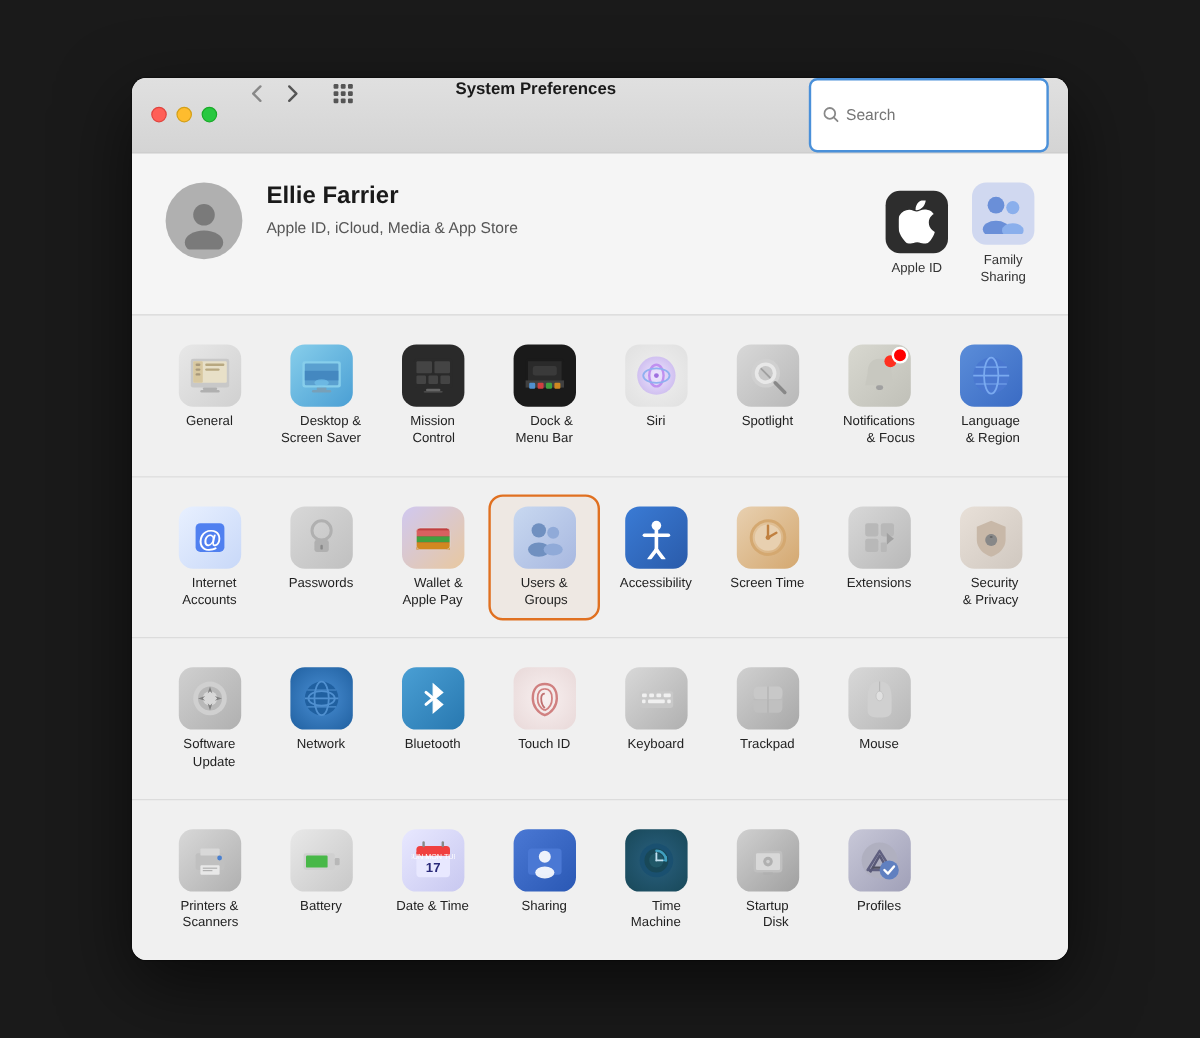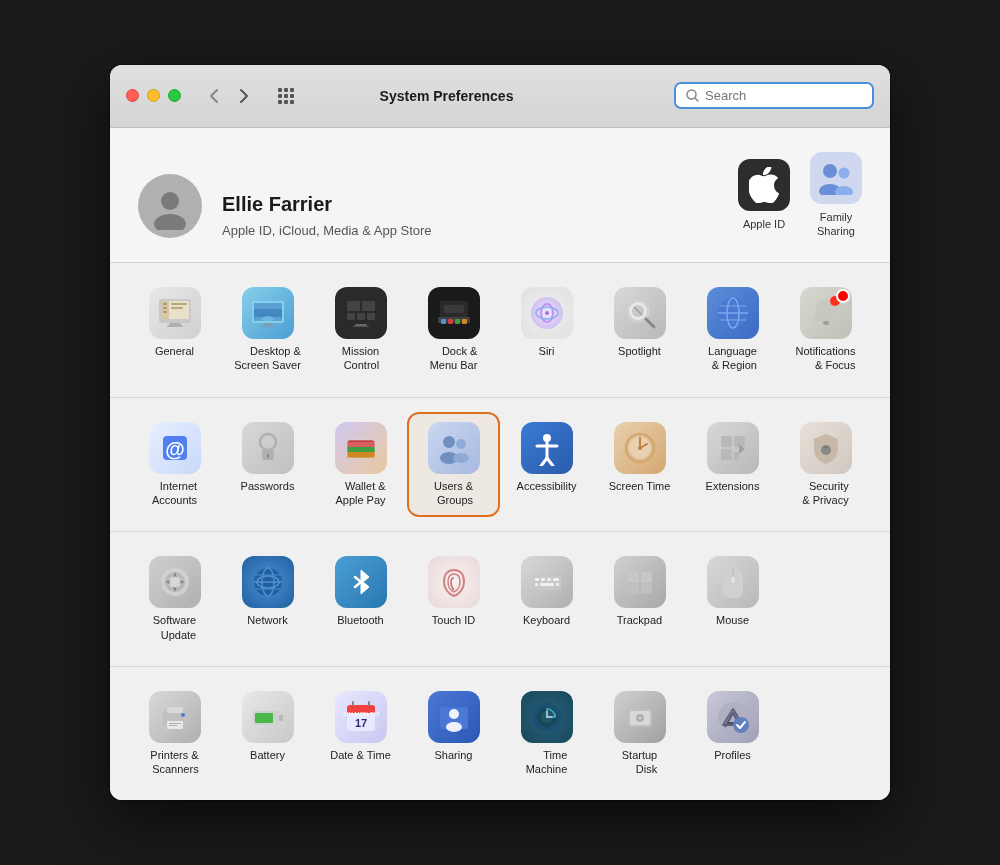"System Preferences" .titlebar { align-items: center -> none }
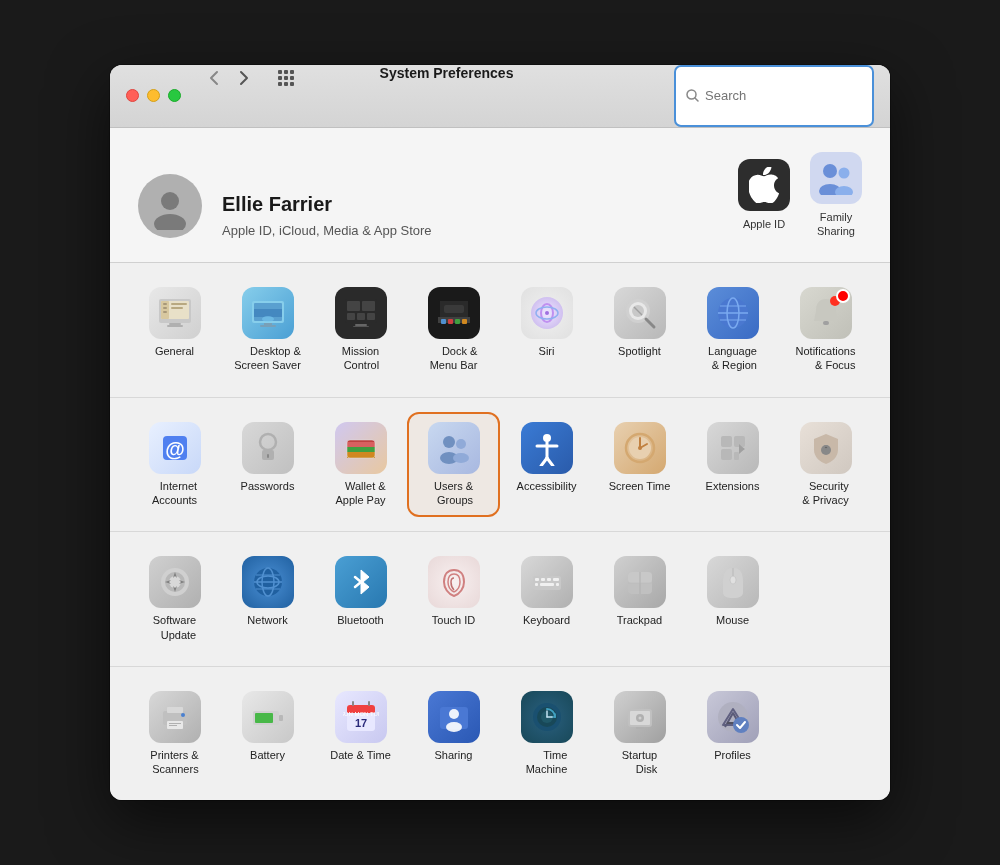"Ellie Farrier" .profile-section { align-items: flex-end -> flex-start }
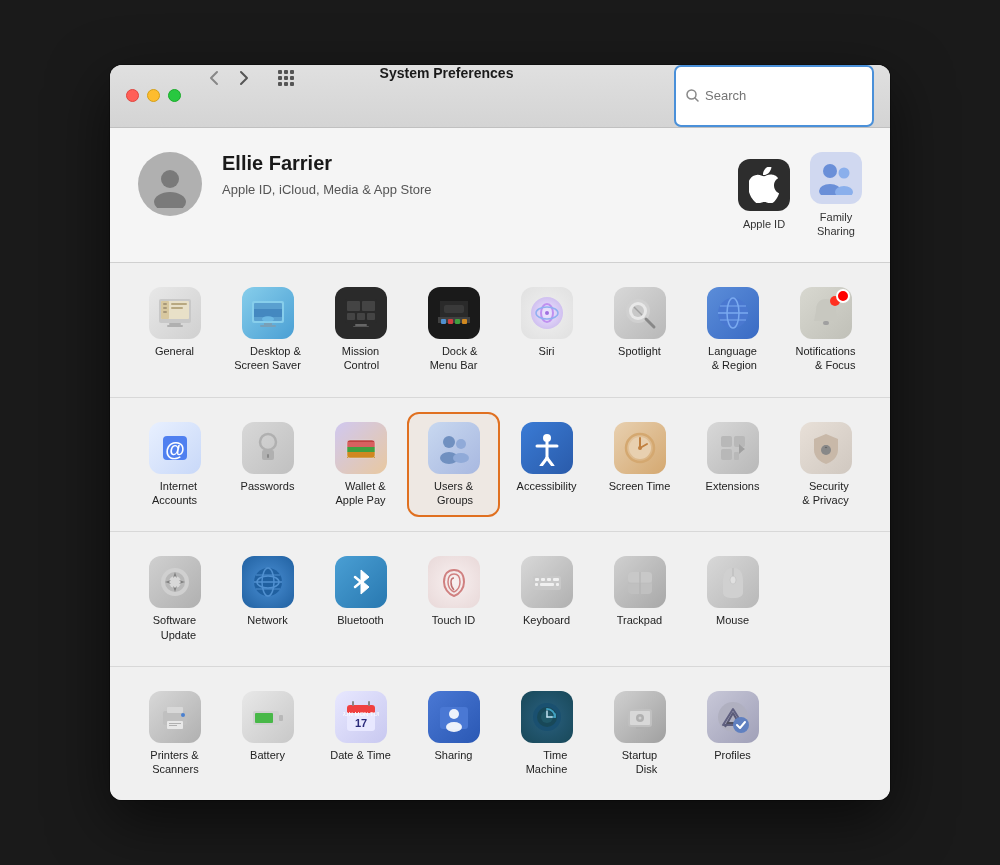"Language" div.icon-item { order: before "Notifications" -> after "Notifications" }
